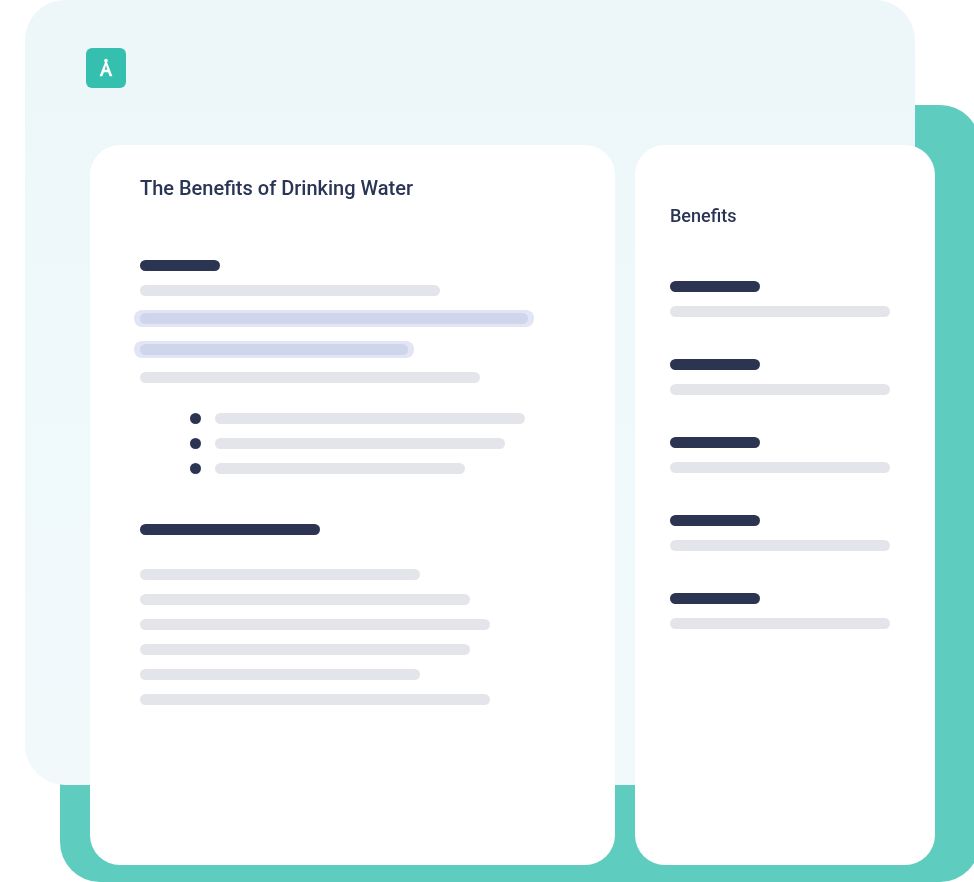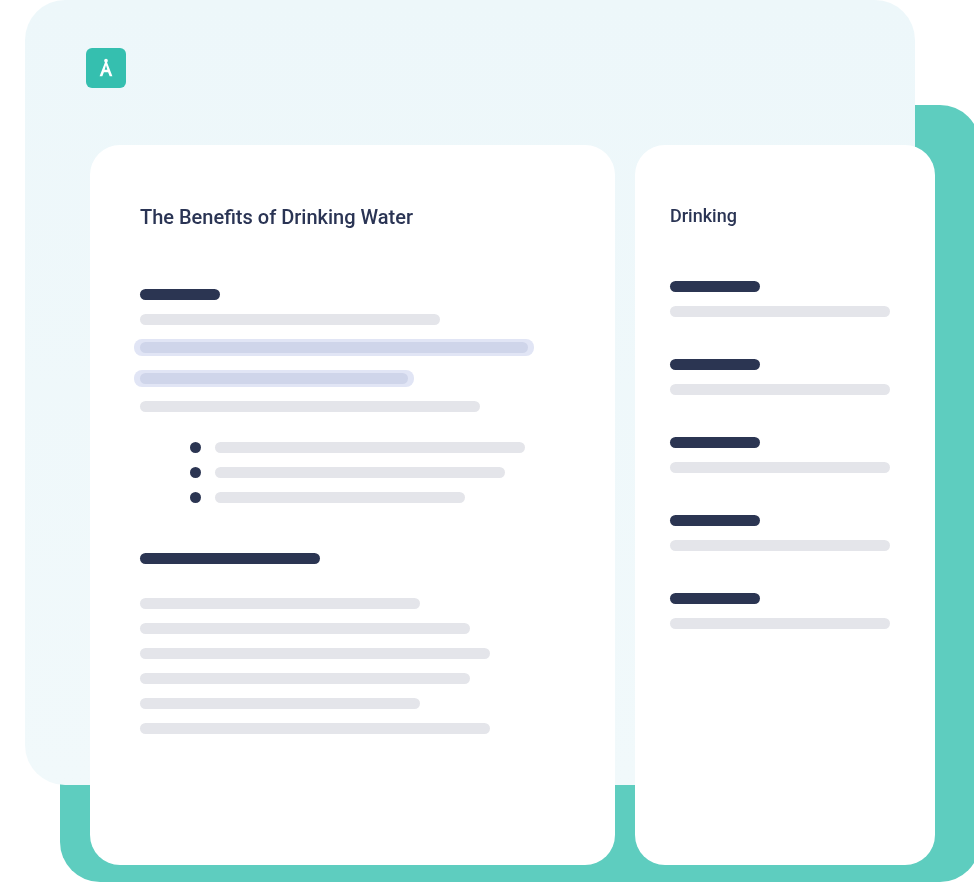"The Benefits of Drinking Water" .main-card { padding: 60px 50px 40px 50px -> 31px 50px 40px 50px }
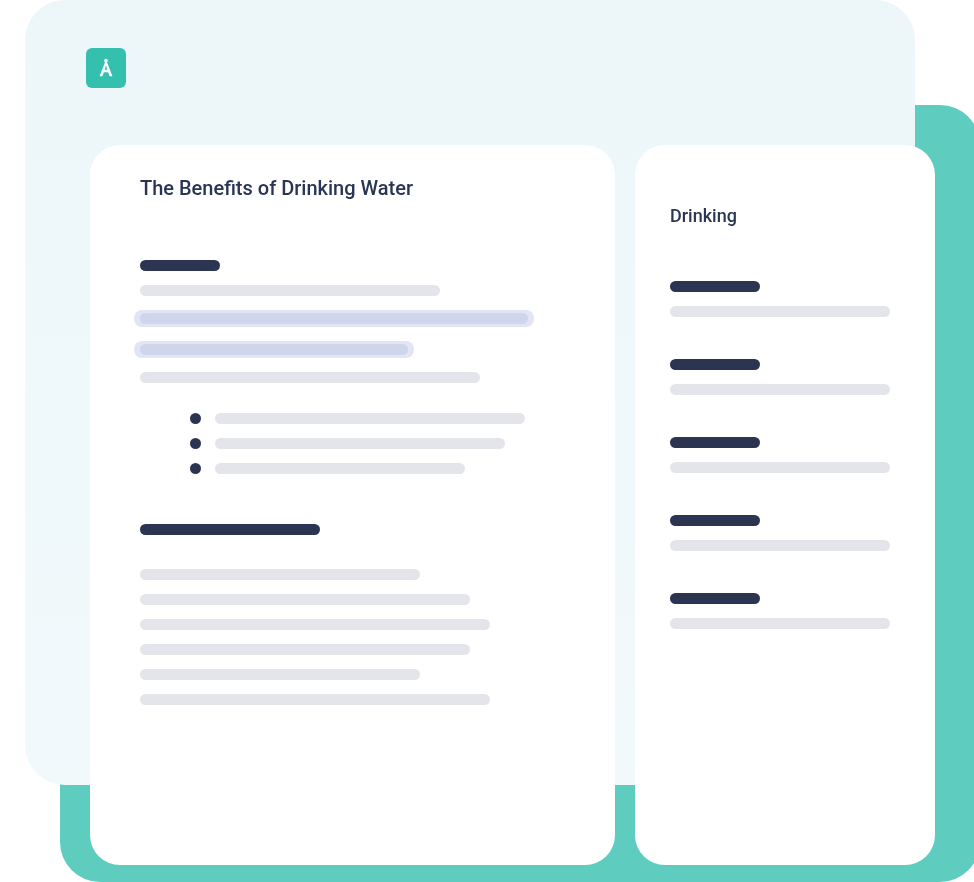"Drinking" h2.side-title { text: Drinking -> Benefits }
